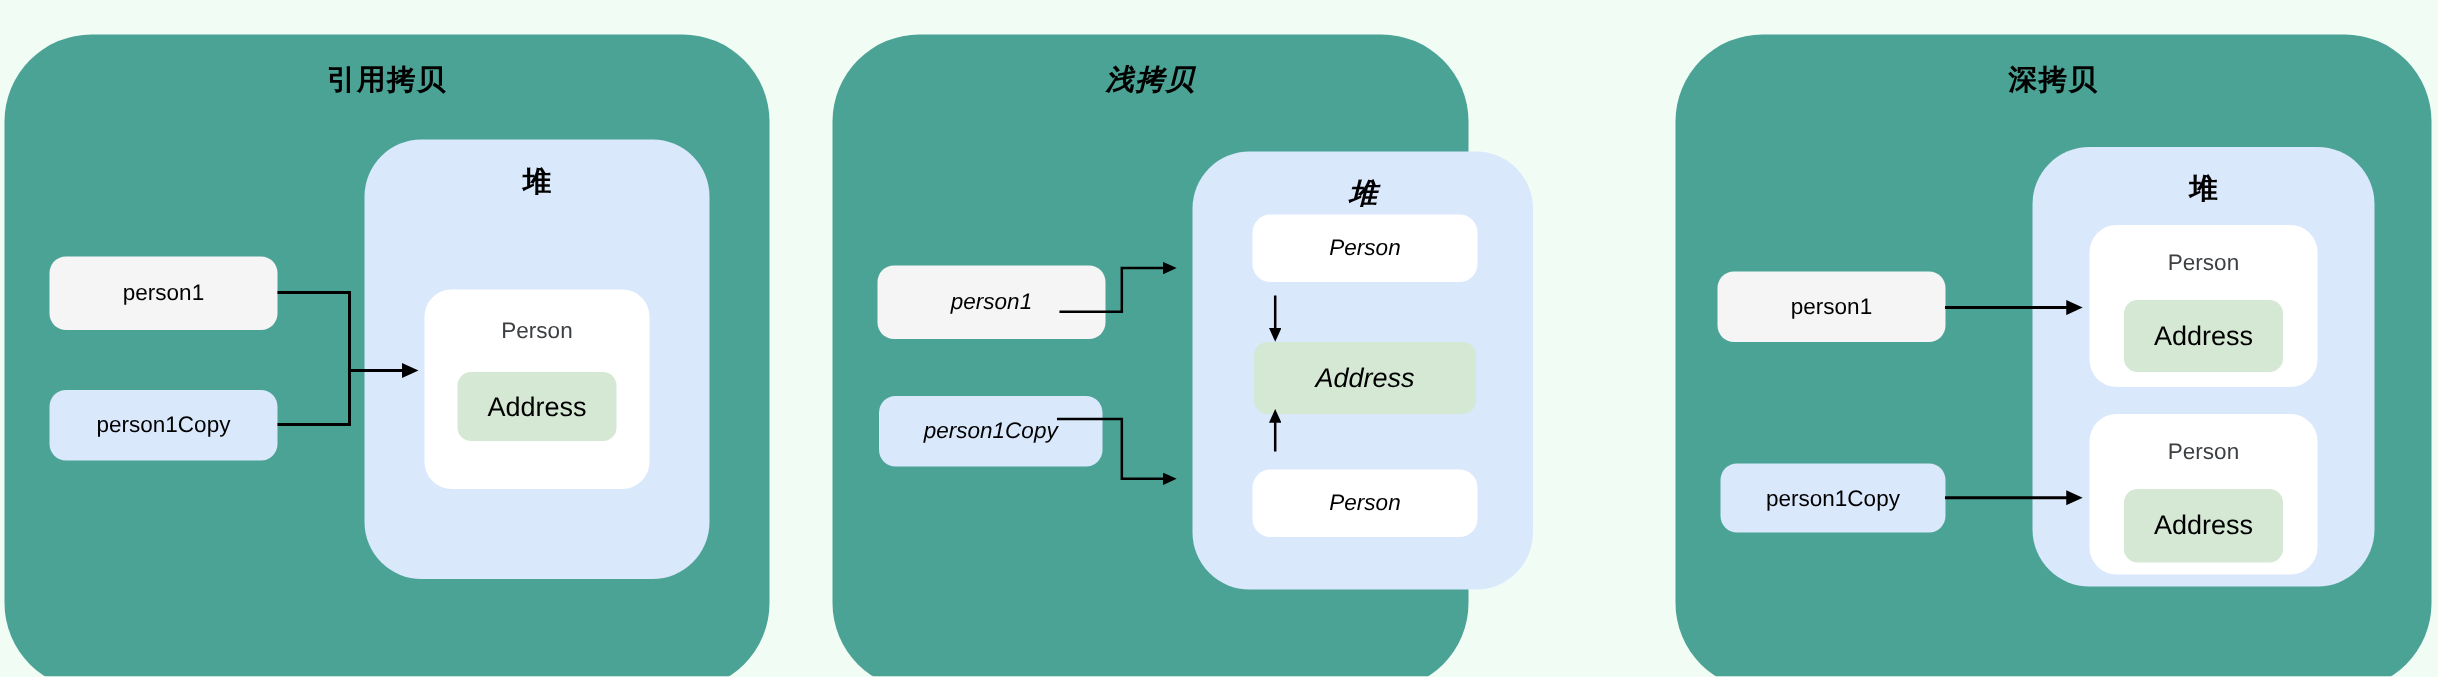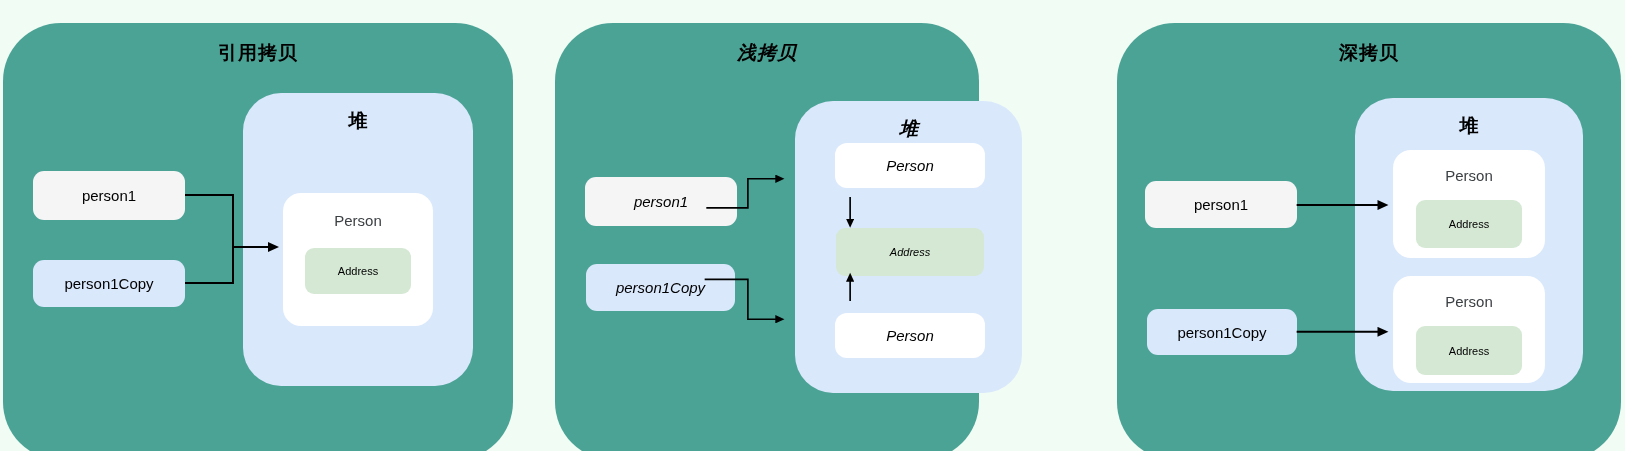"Address" .addr-box { font-size: 11px -> 18px }
